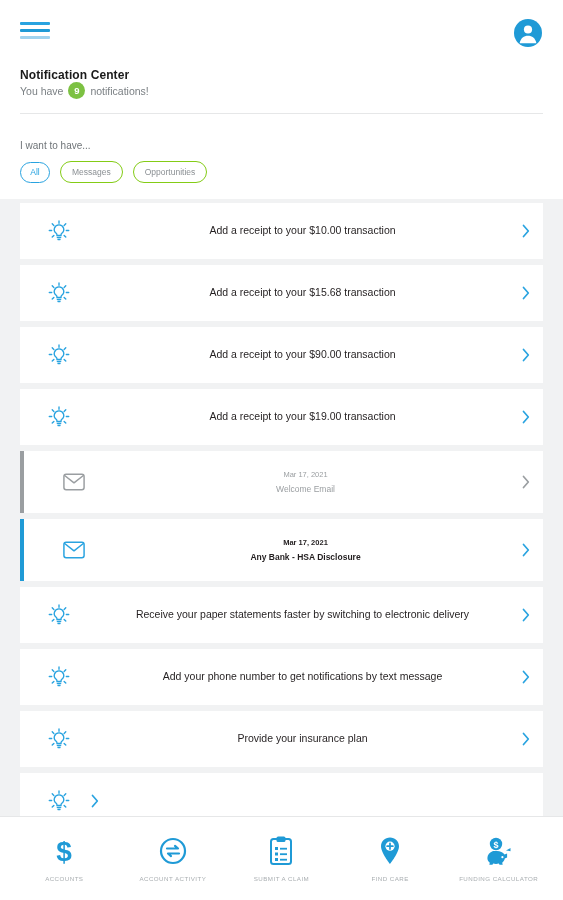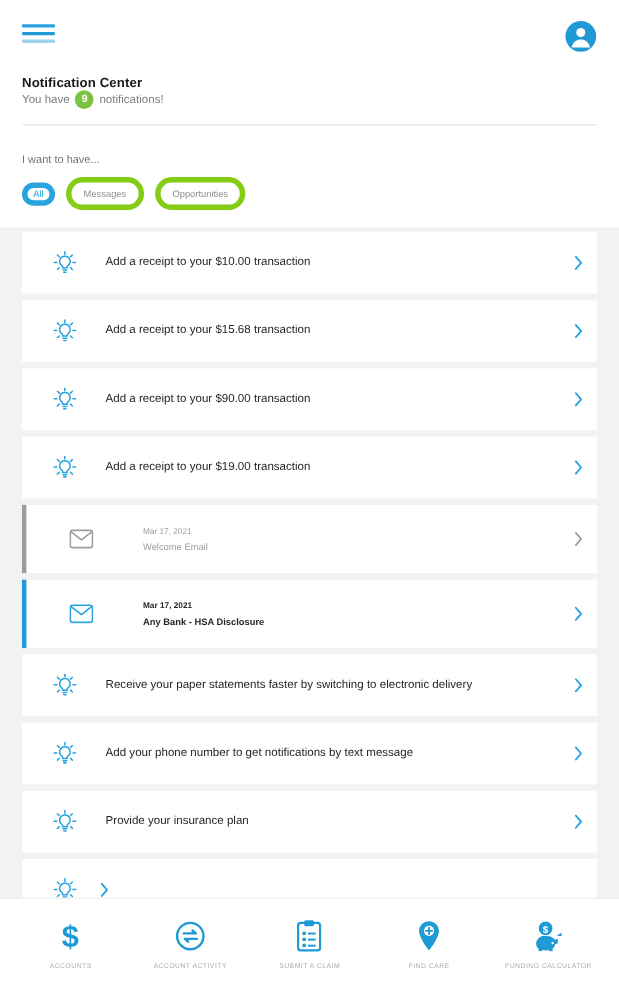"All" .chip { border: 5px solid #84cc16 -> 1px solid #84cc16 }
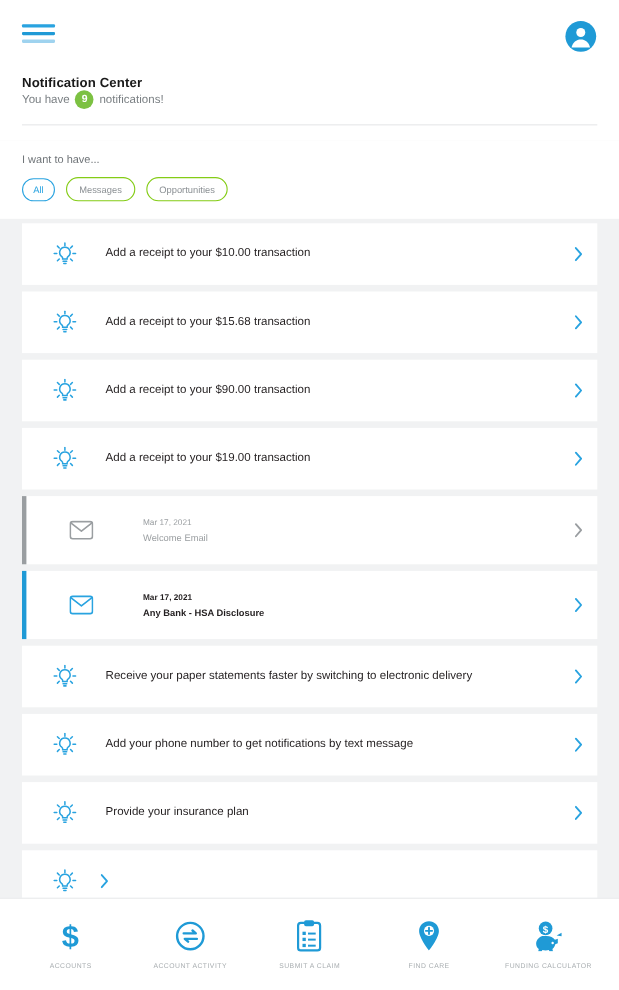"Add a receipt to your" .list-area { text-align: none -> center }
